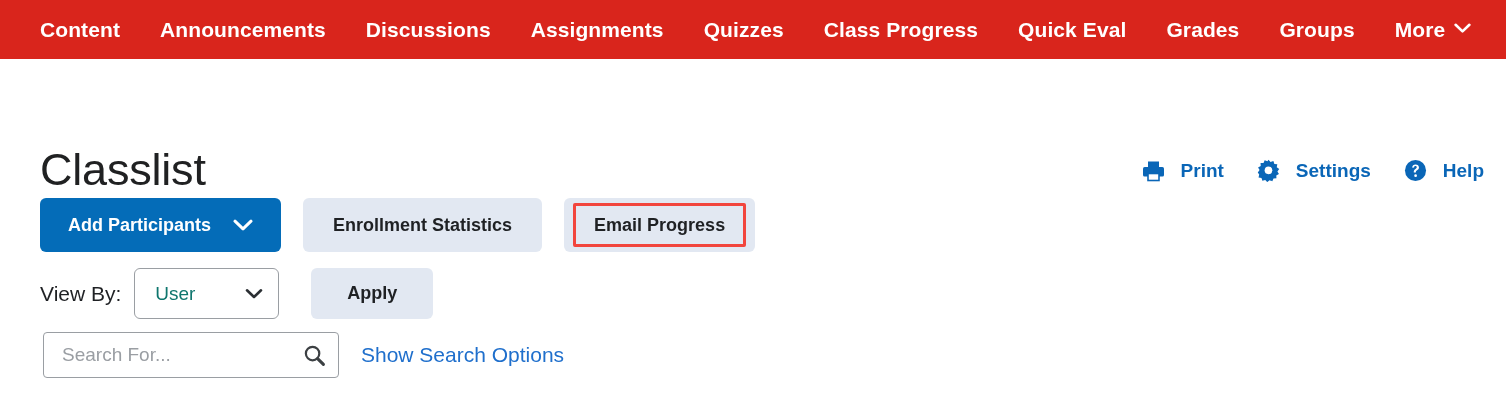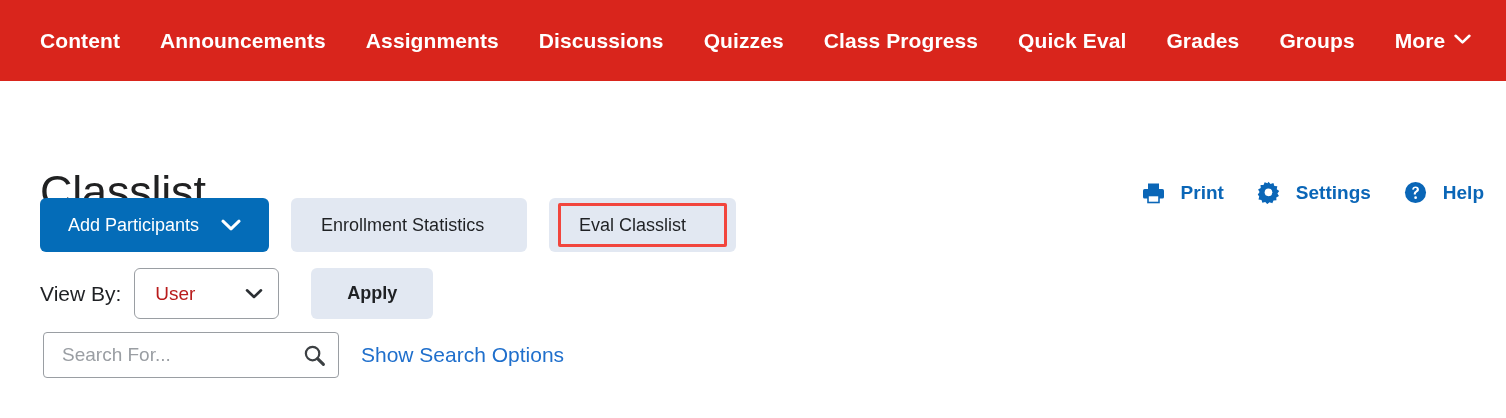"Content" .navbar { height: 81px -> 59px }
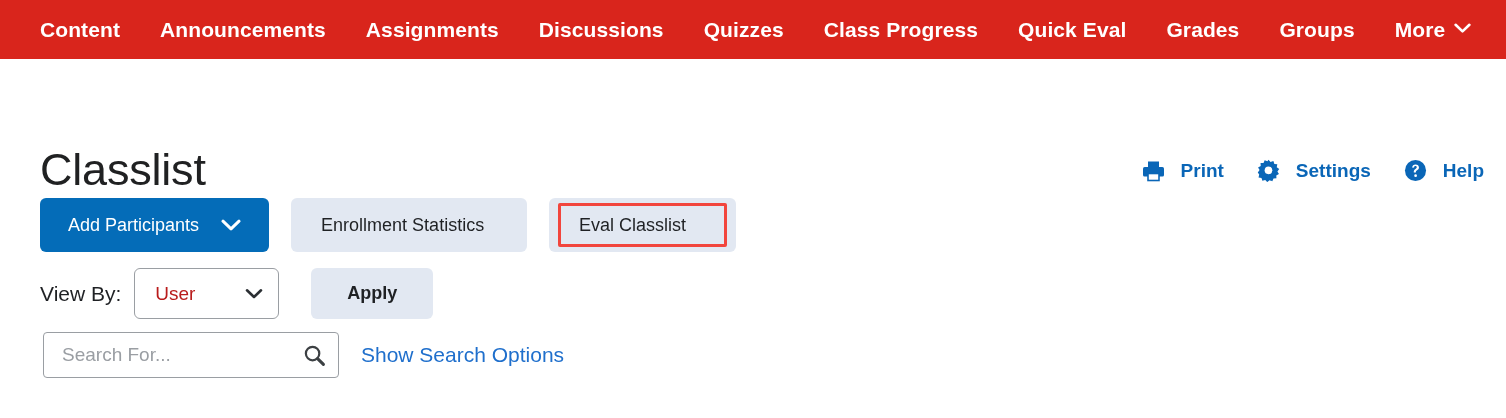"Assignments" div.nav-item { order: before "Discussions" -> after "Discussions" }
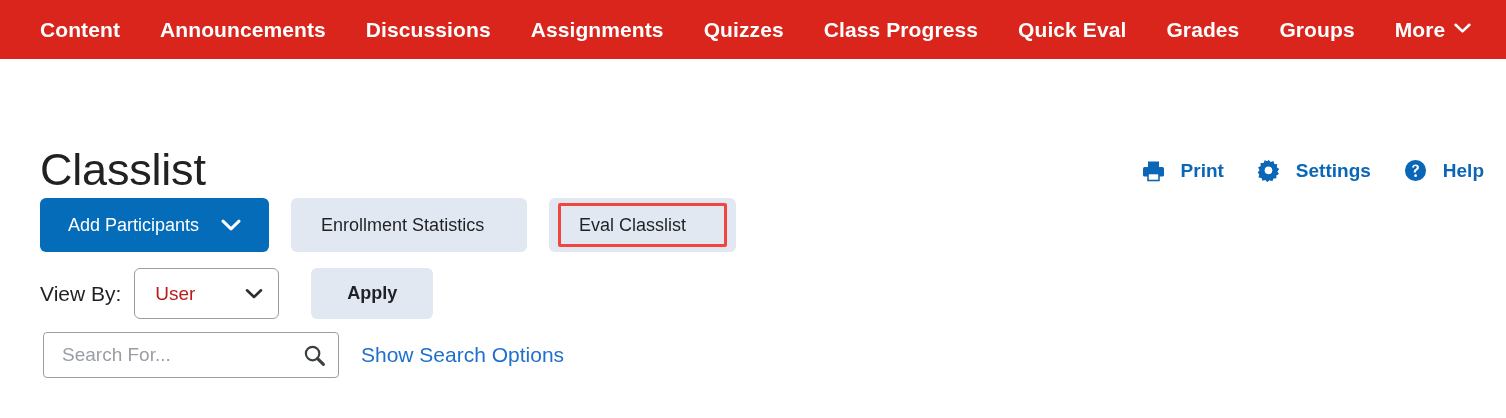"Add Participants" .btn { font-weight: normal -> bold; justify-content: flex-start -> flex-end }
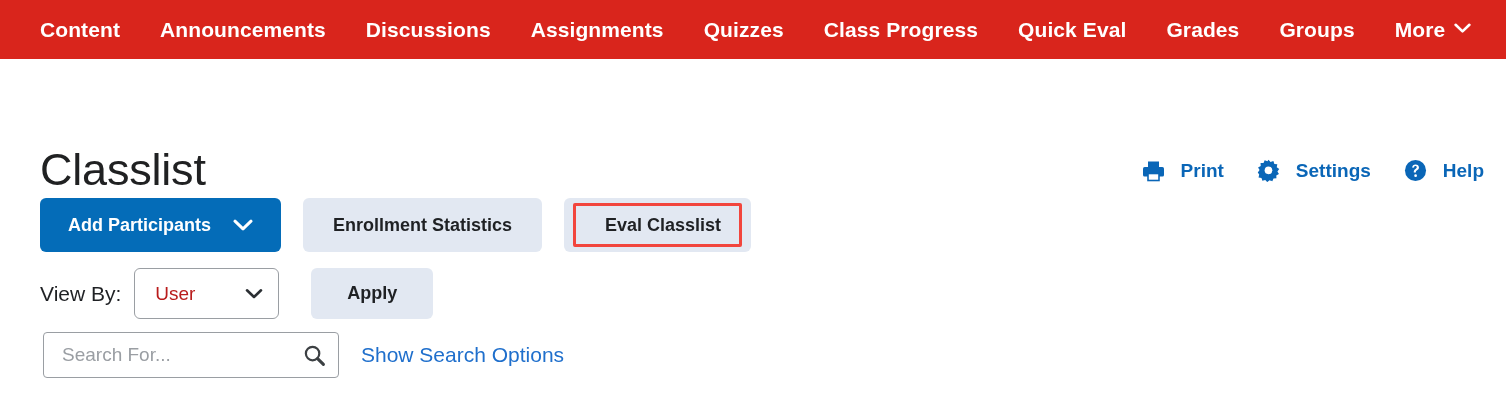"Eval Classlist" span { text: Eval Classlist -> Email Progress }
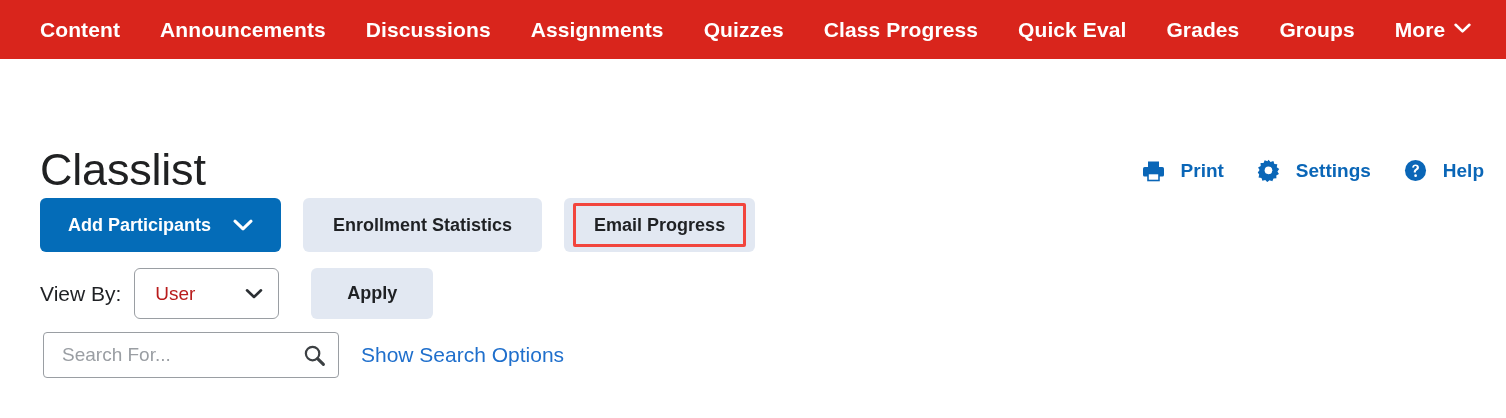"User" .select-box { color: #b91c1c -> #0f766e }
